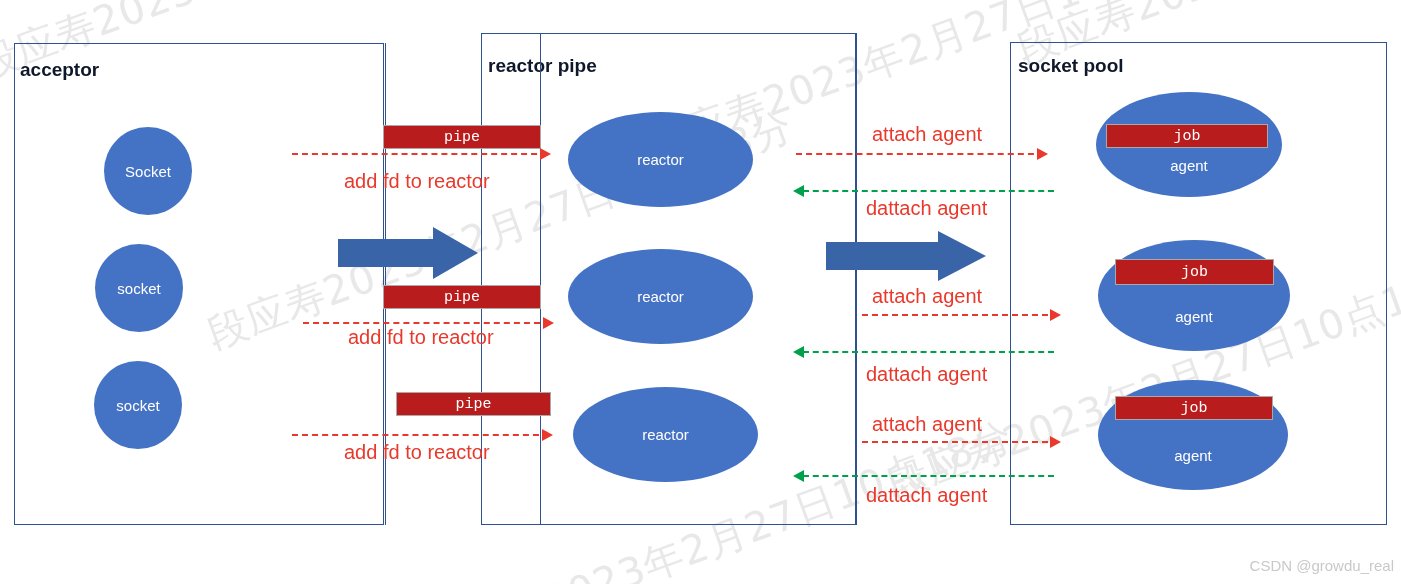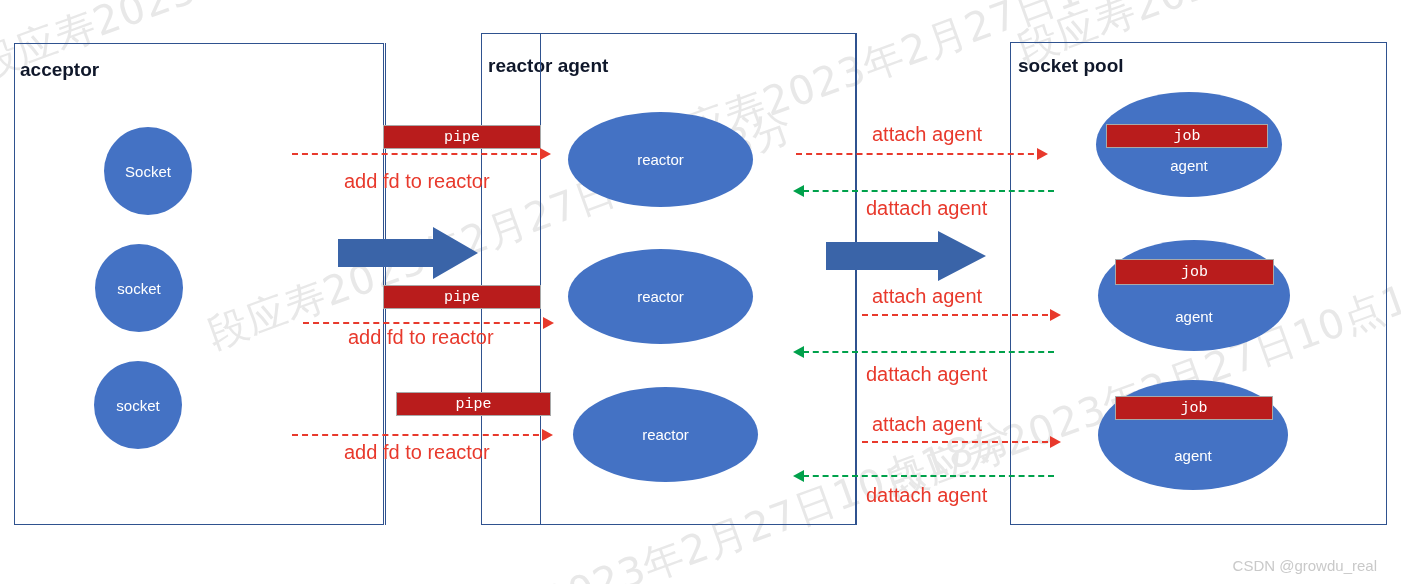"reactor agent" div.group-title { text: agent -> pipe }
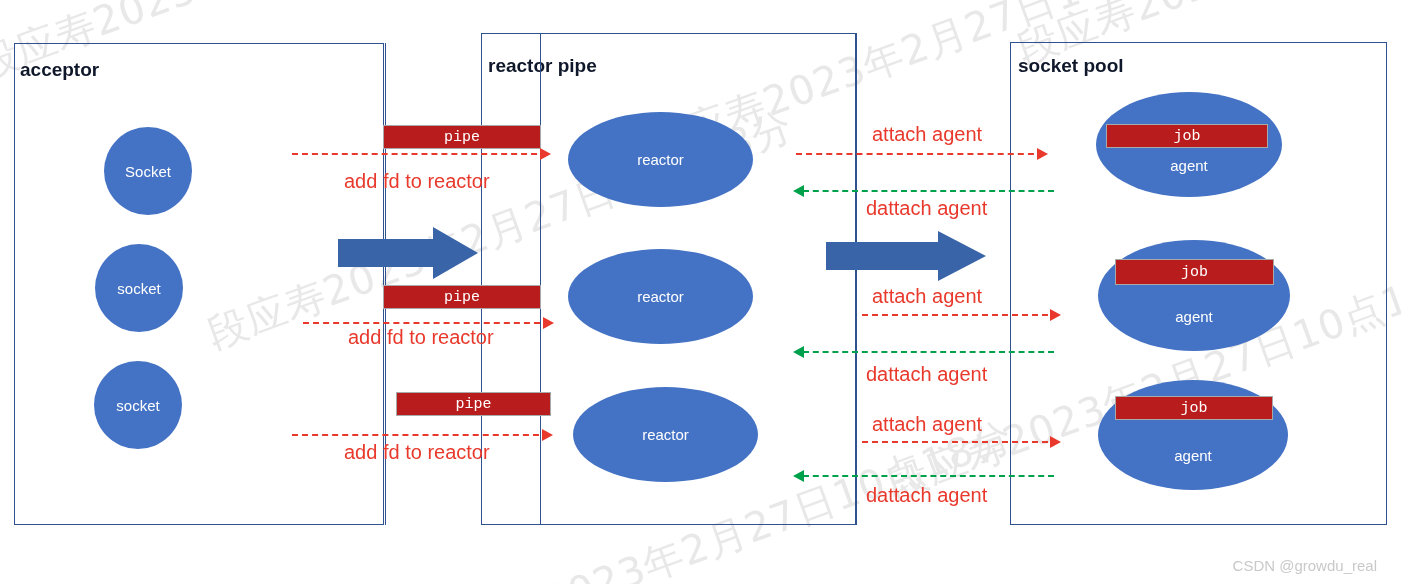"CSDN @growdu_real" .csdn { right: 24px -> 7px }
